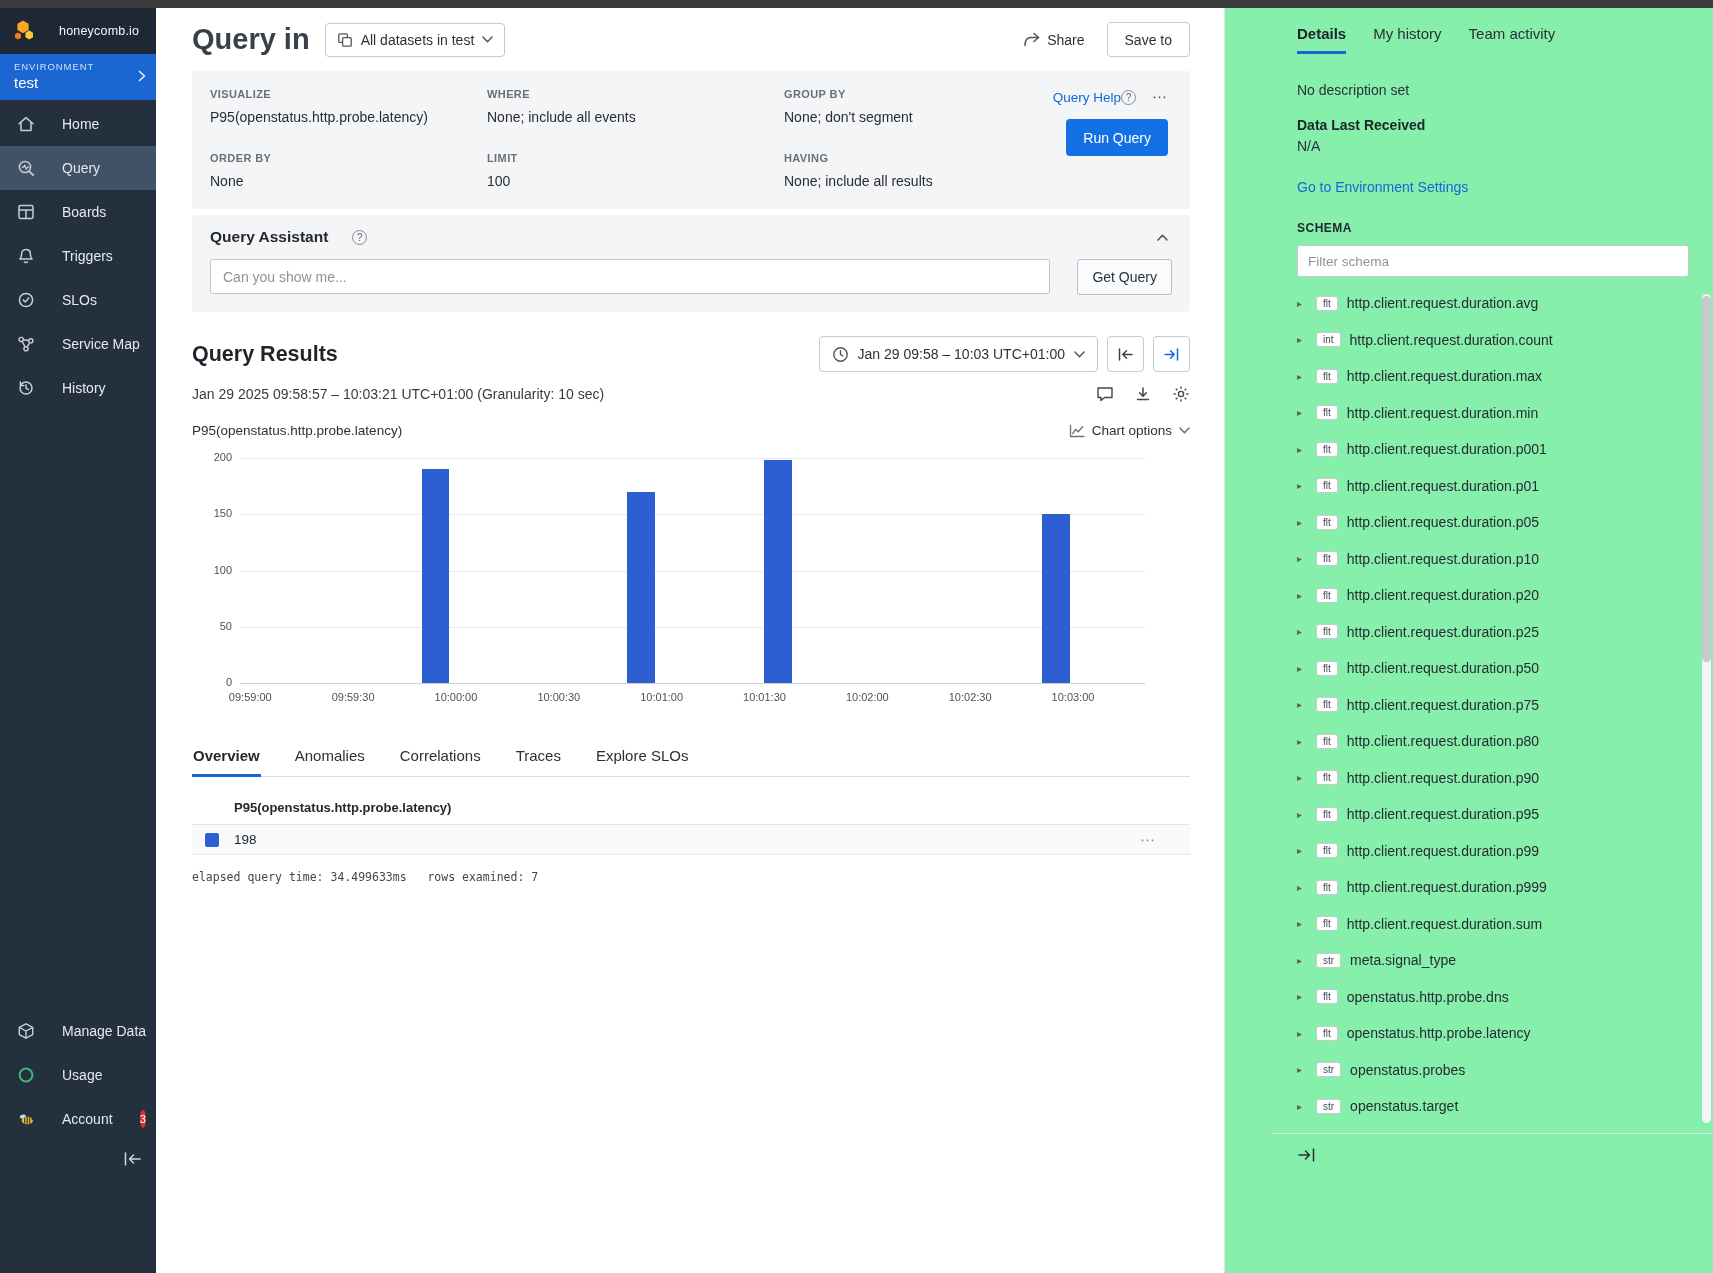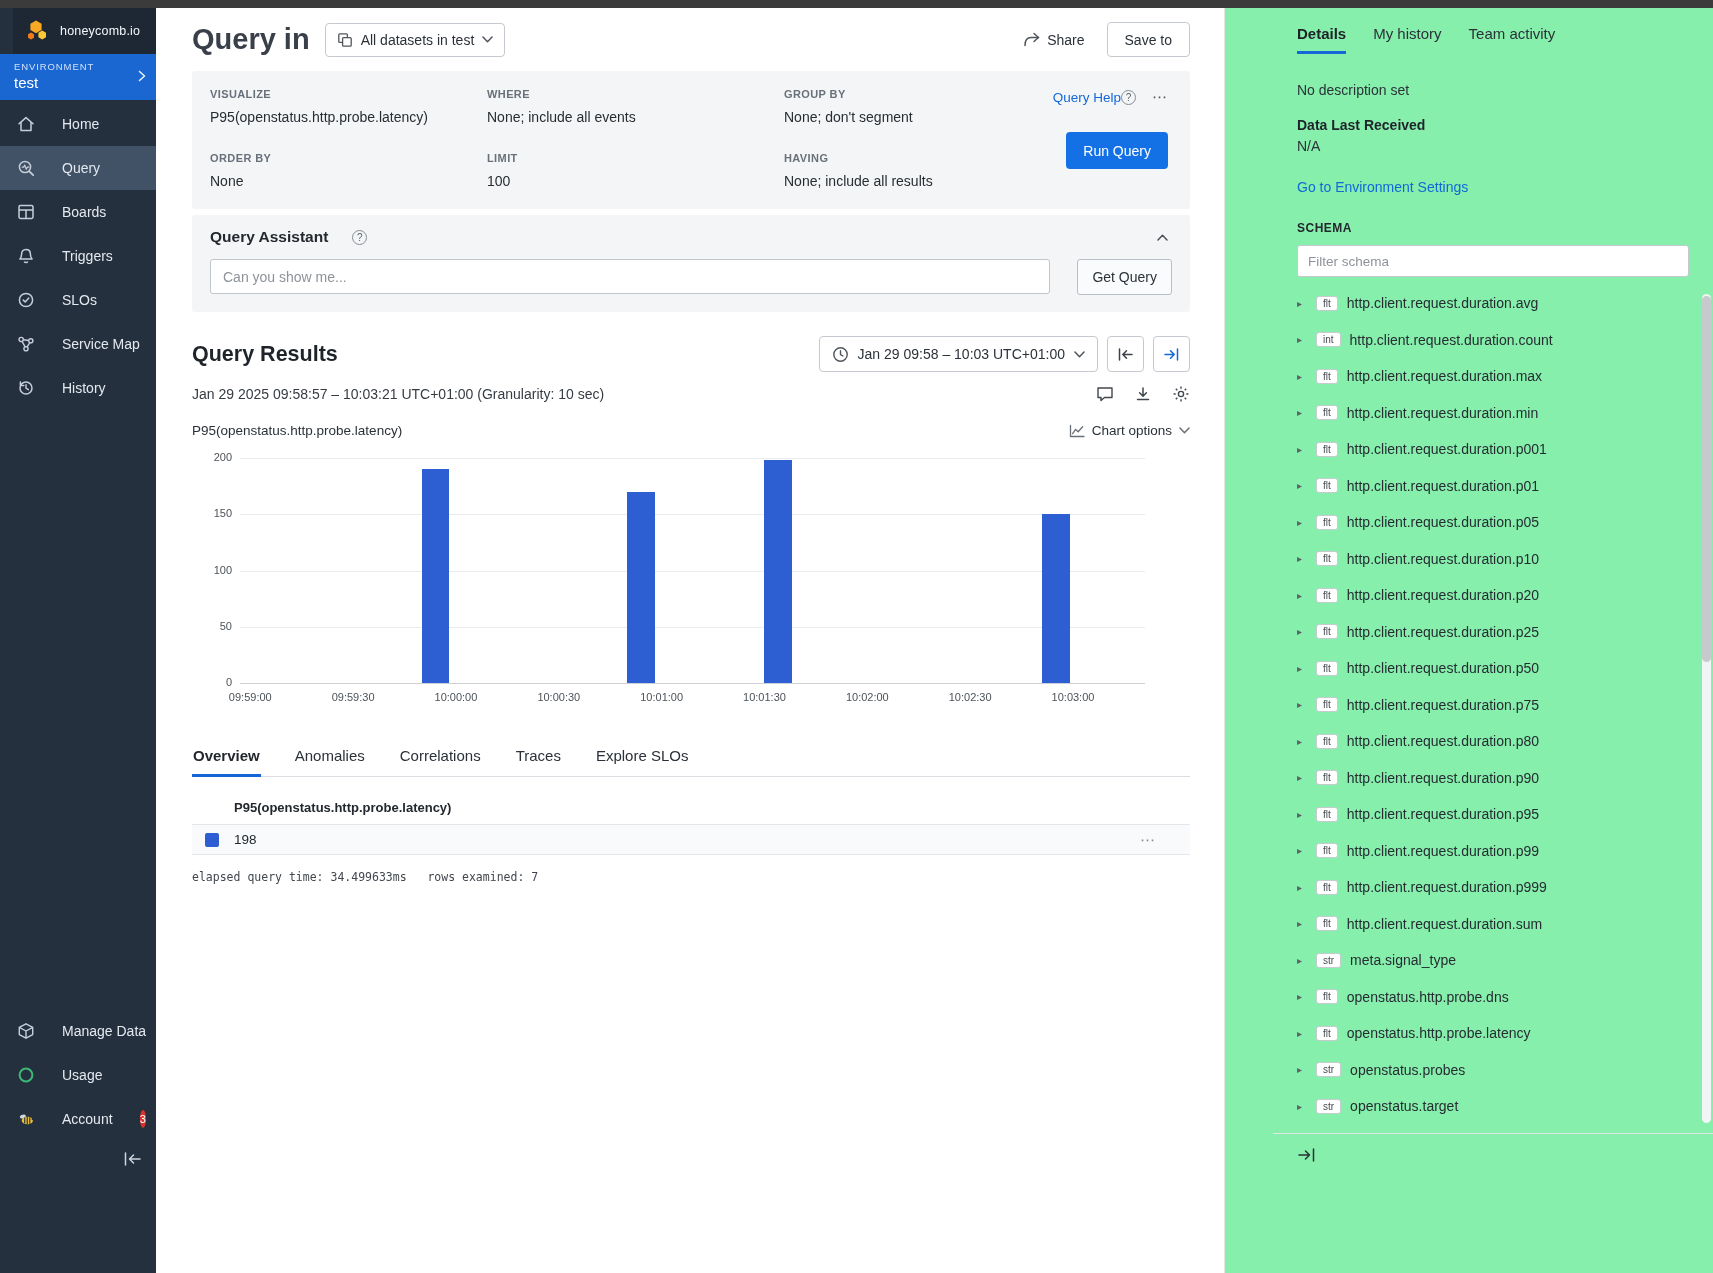"honeycomb.io" .logo-row { gap: 11px -> 23px; margin-left: 13px -> none }
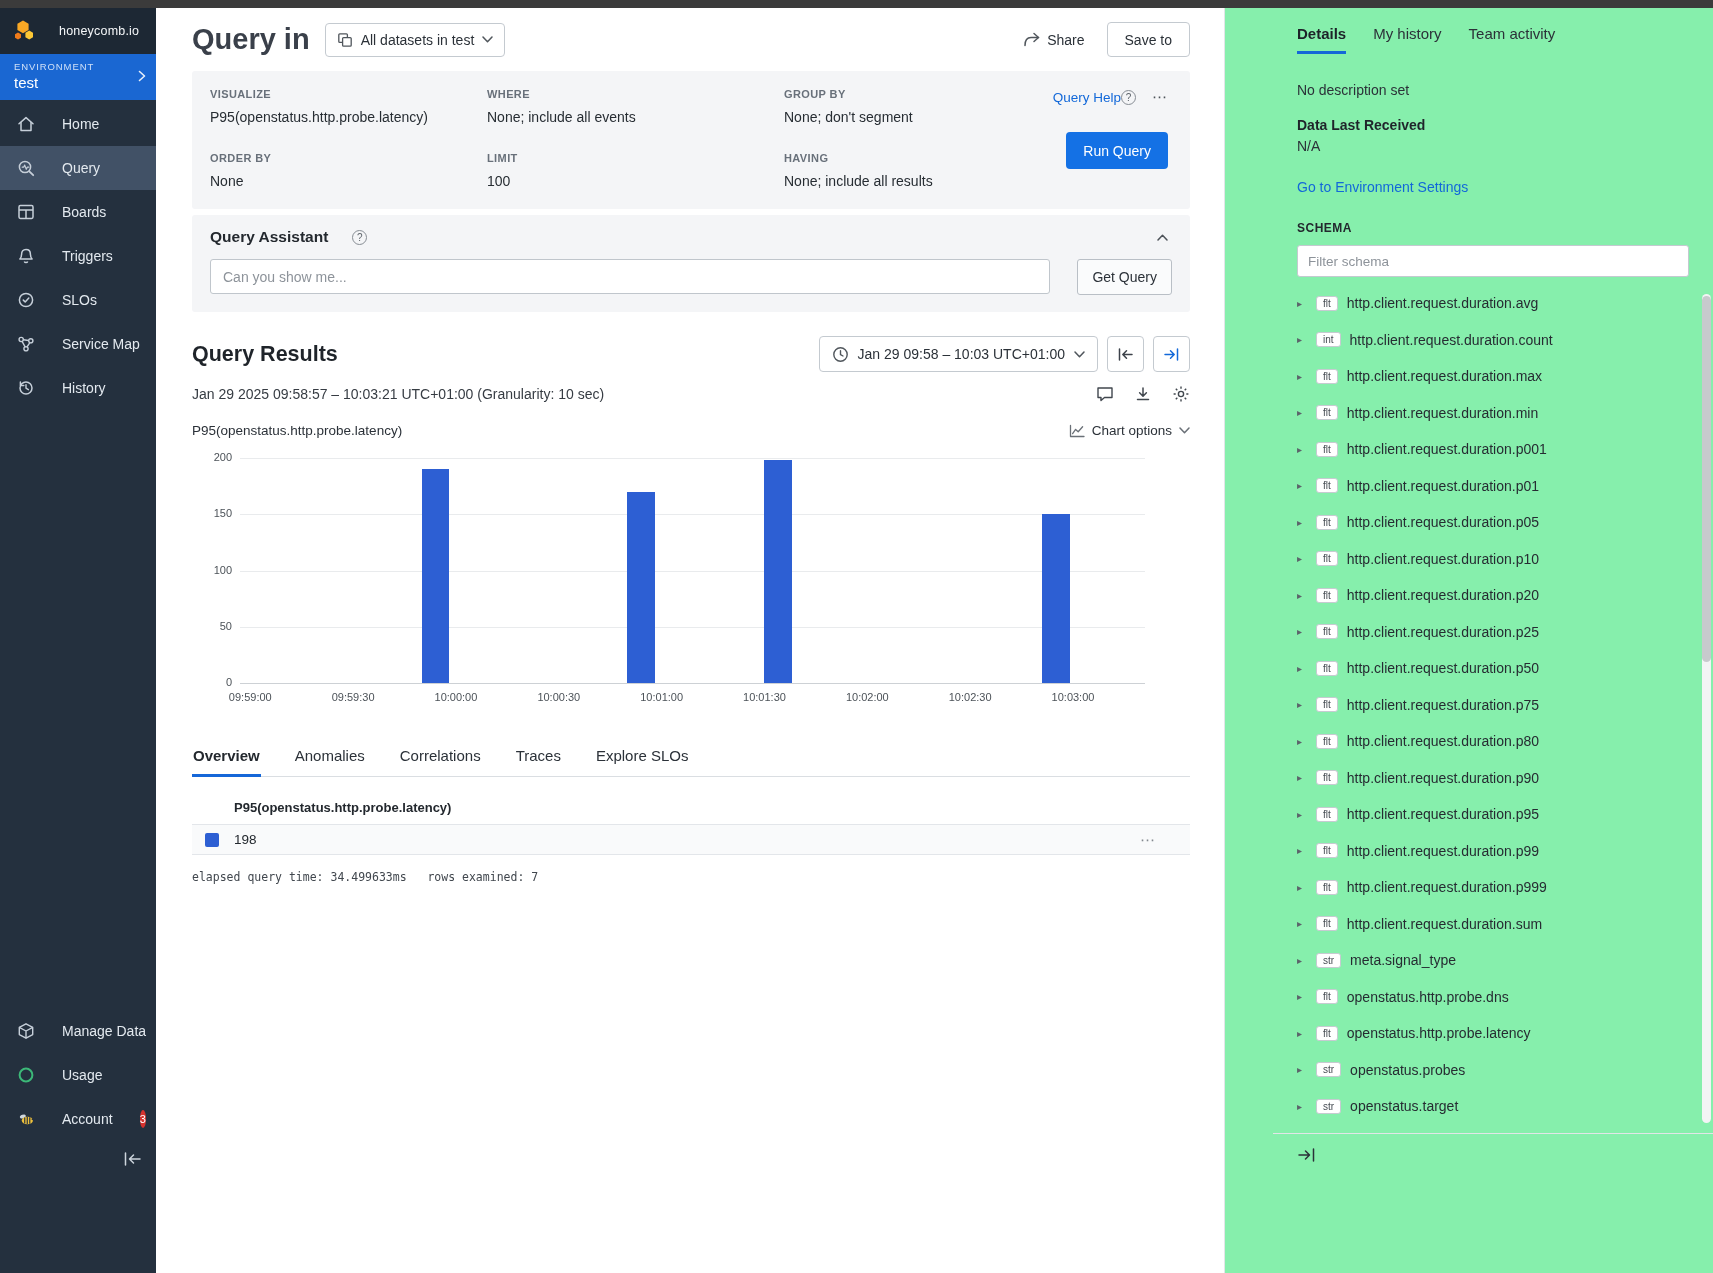"Run Query" .run-btn { margin-top: 26px -> 13px }
